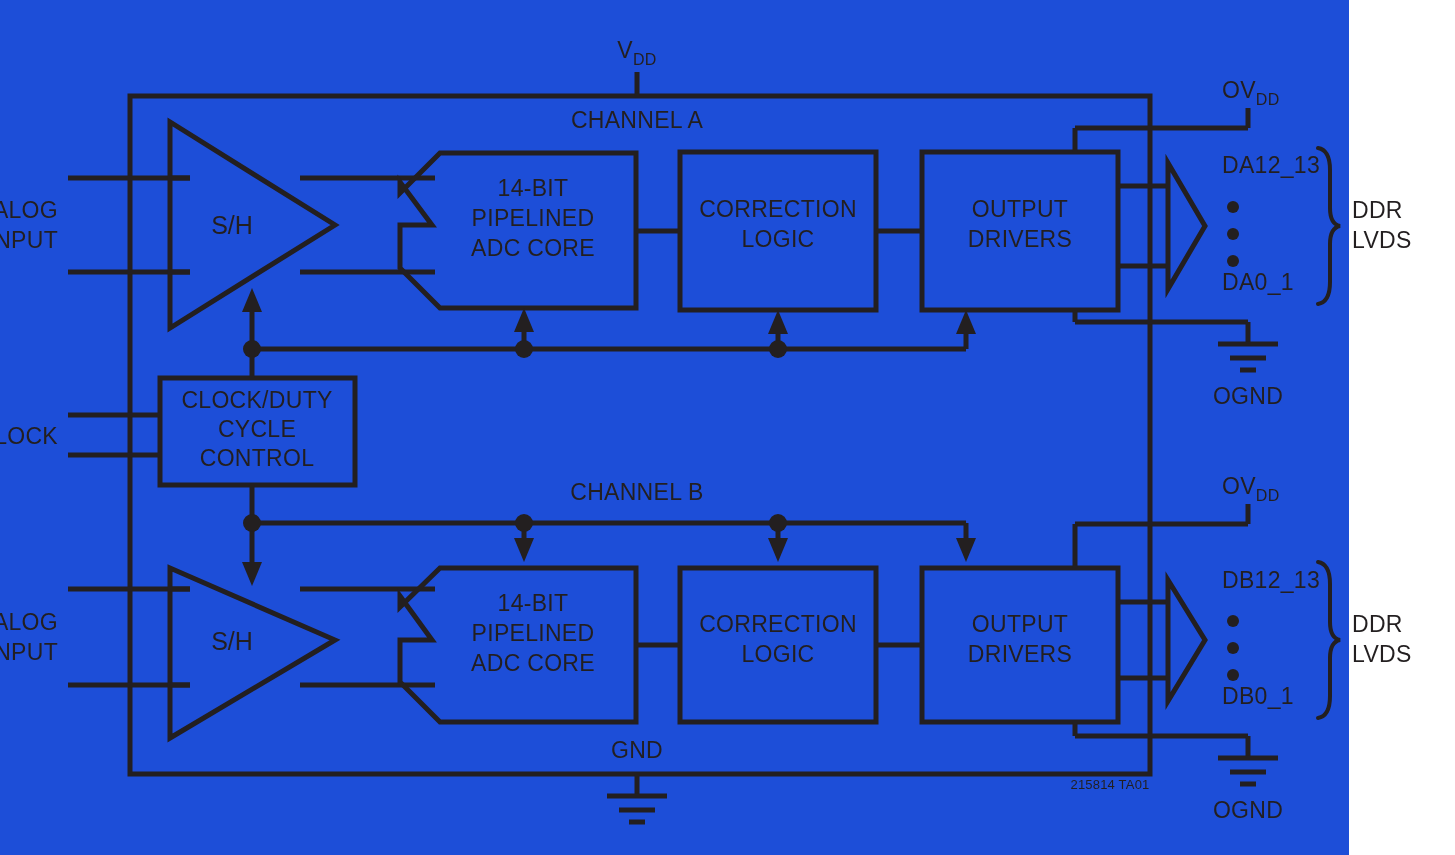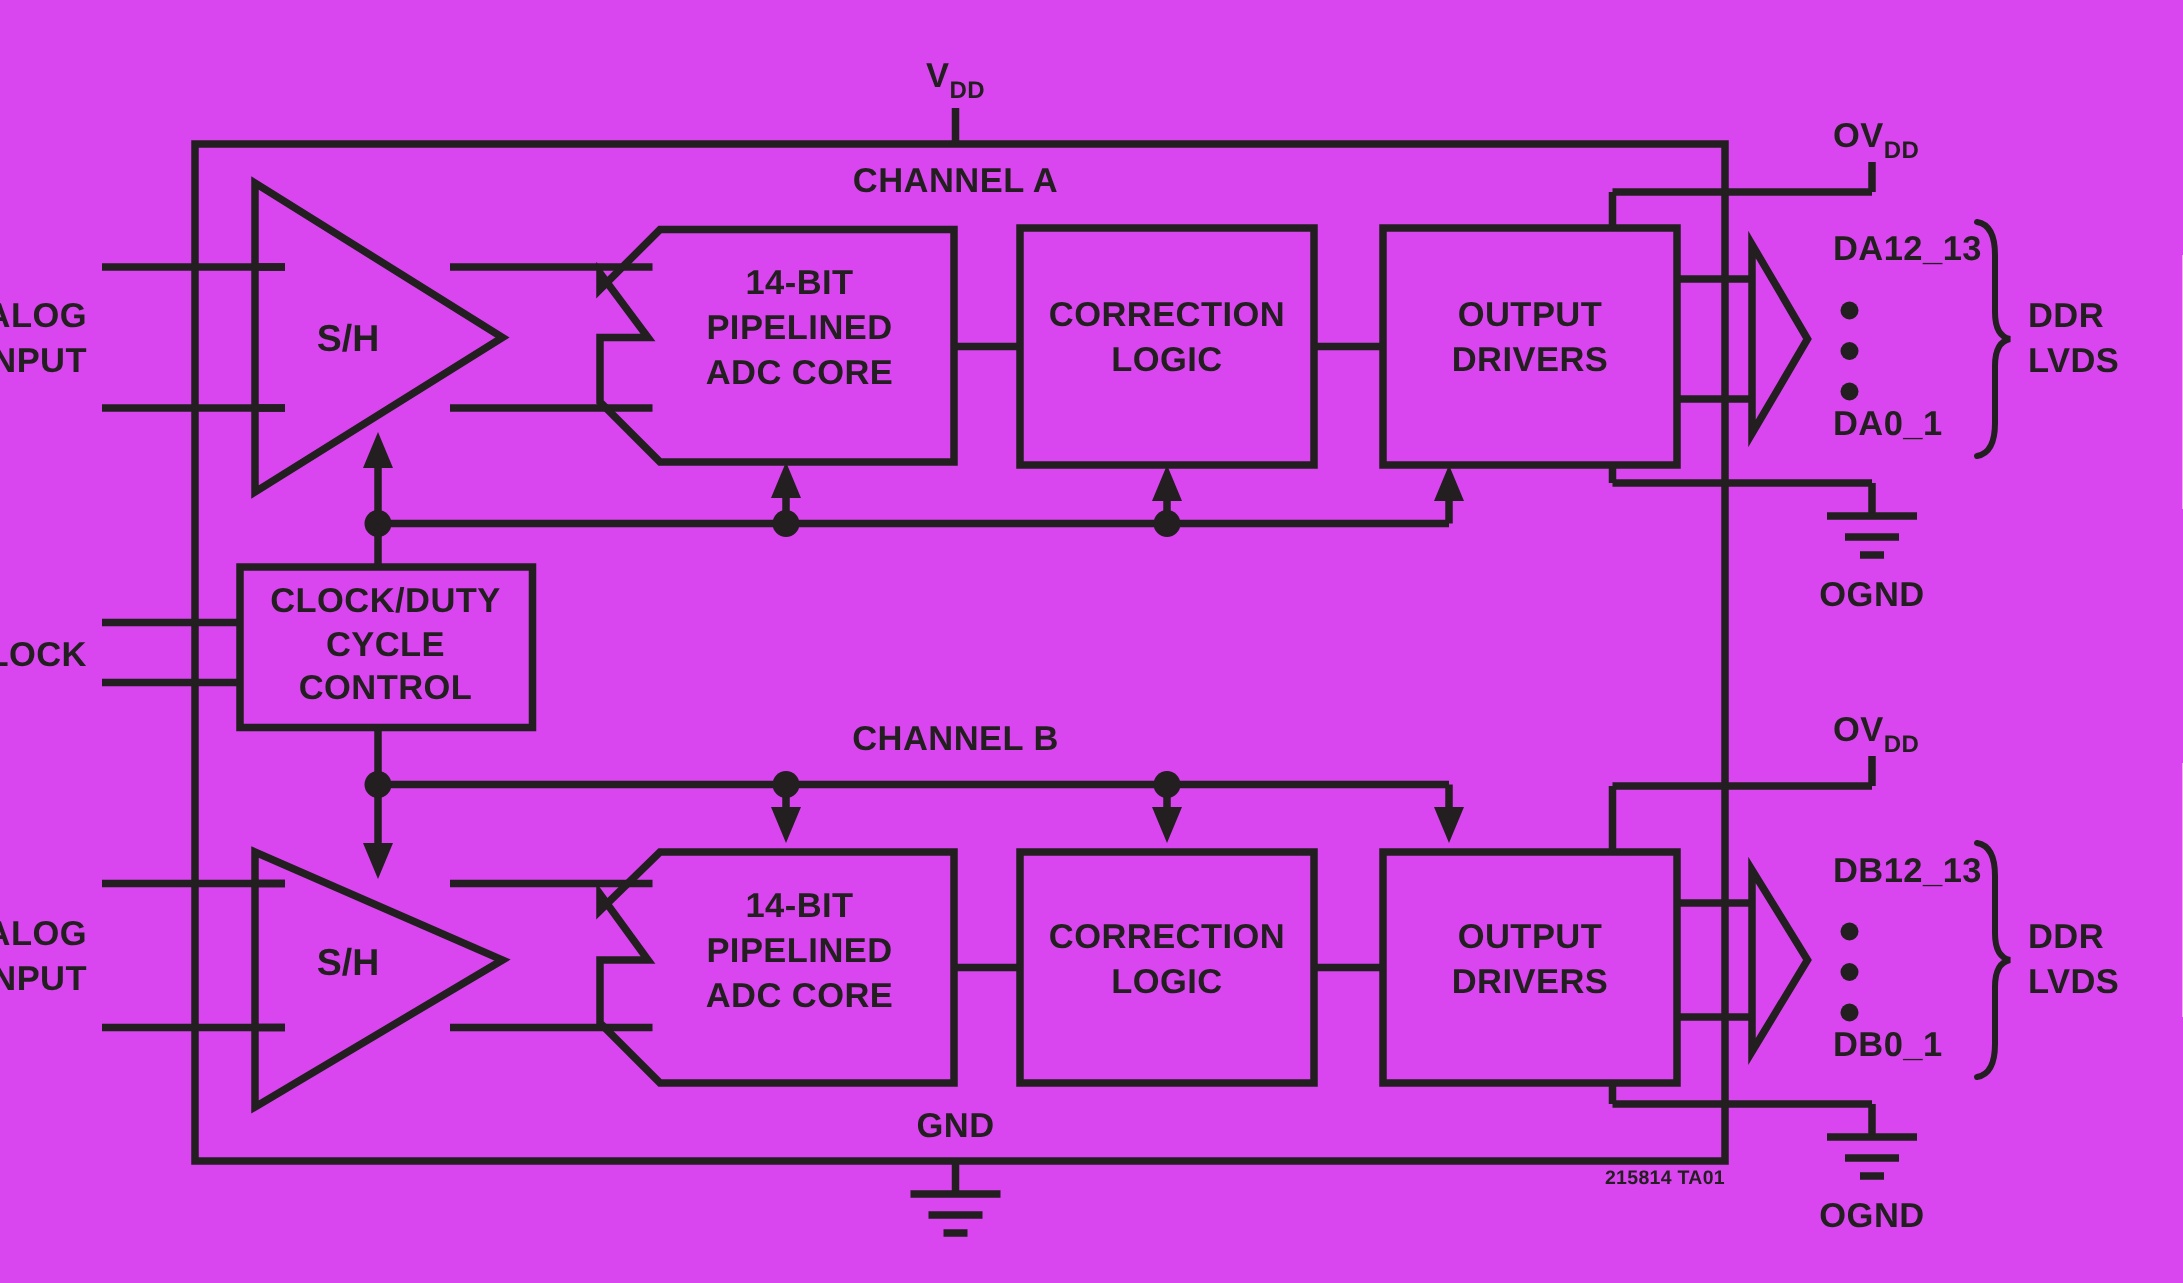"VDD" #canvas { background: #d946ef -> #1d4ed8; font-weight: bold -> none; width: 1455px -> 1349px }
